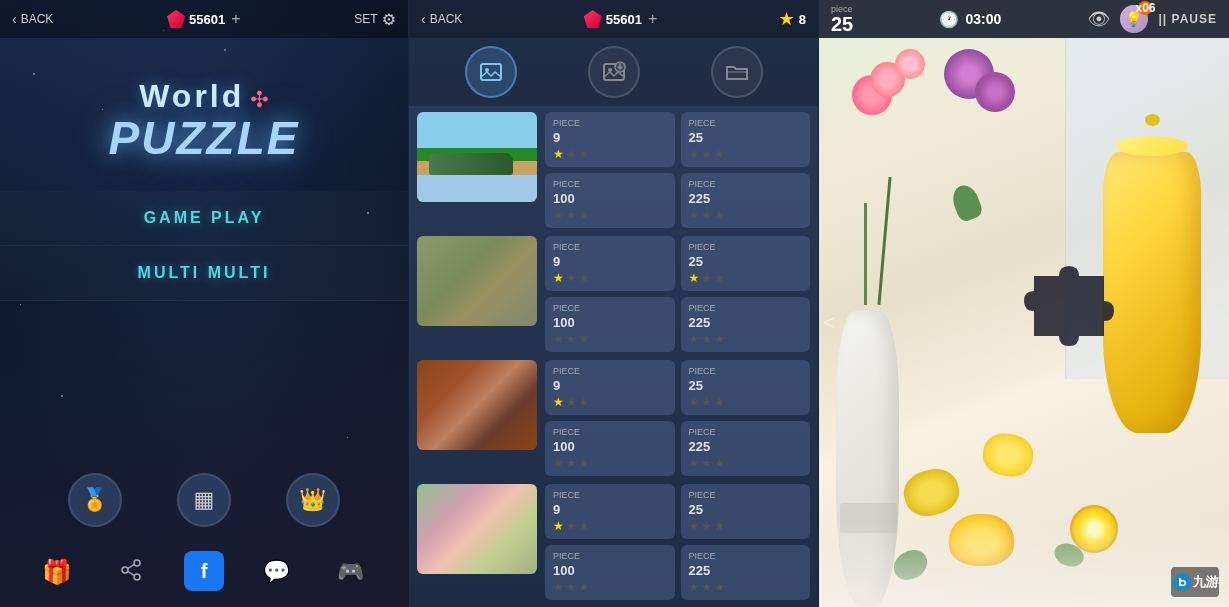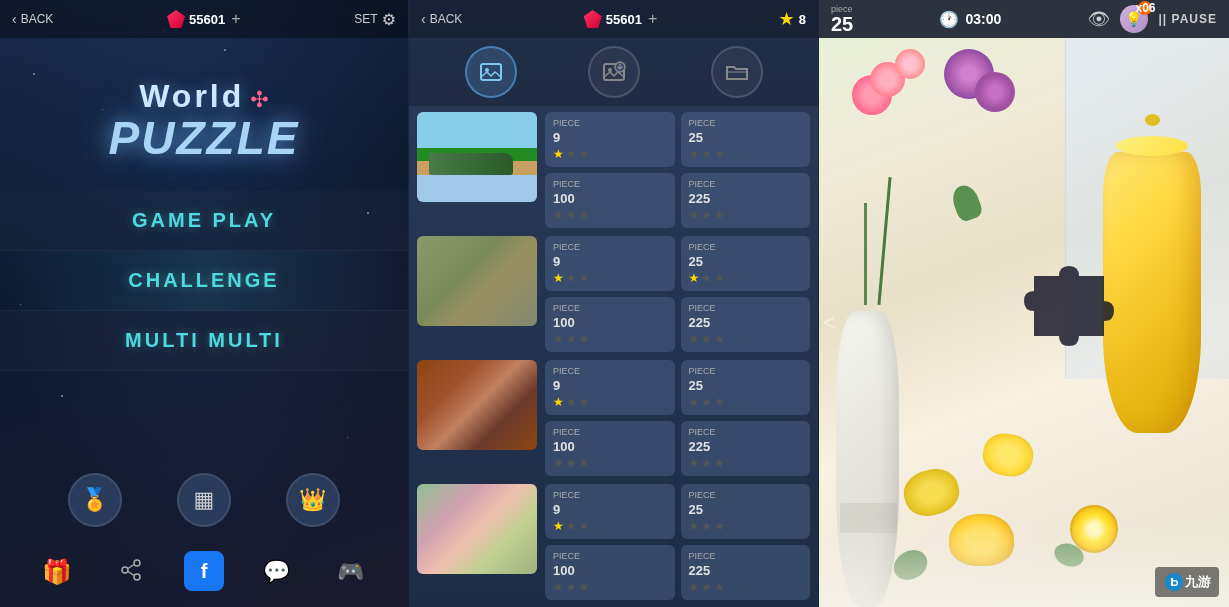"GAME PLAY" .nav-btn { font-size: 20px -> 16px }
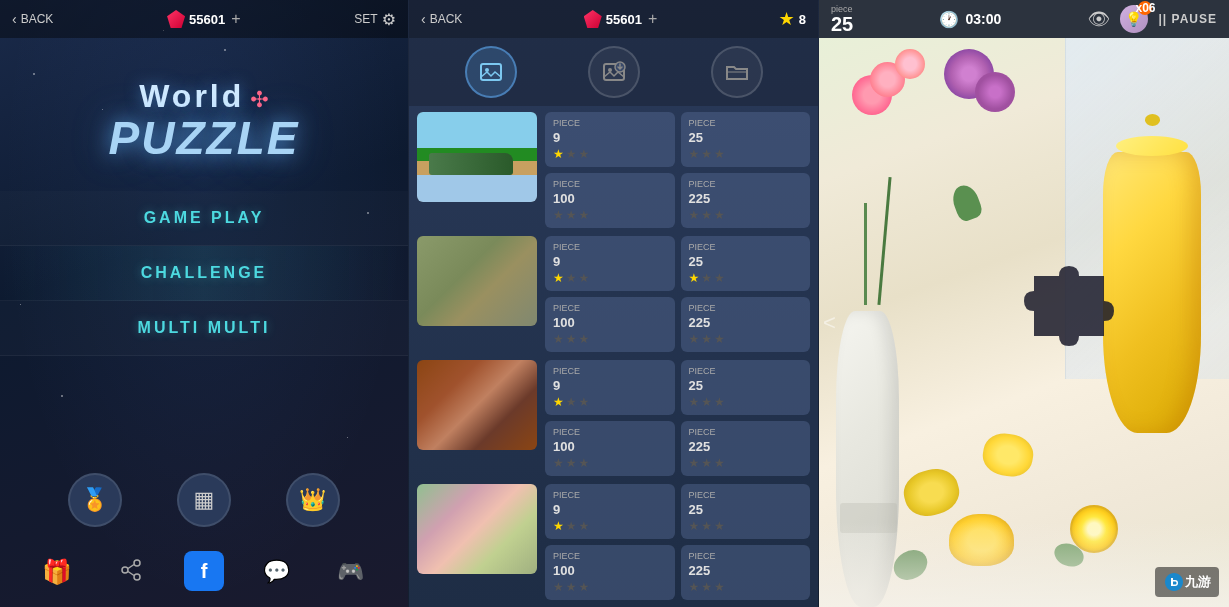"CHALLENGE" div.nav-btn { html: <div> <span>CHALLENGE</span> </div> -> none }
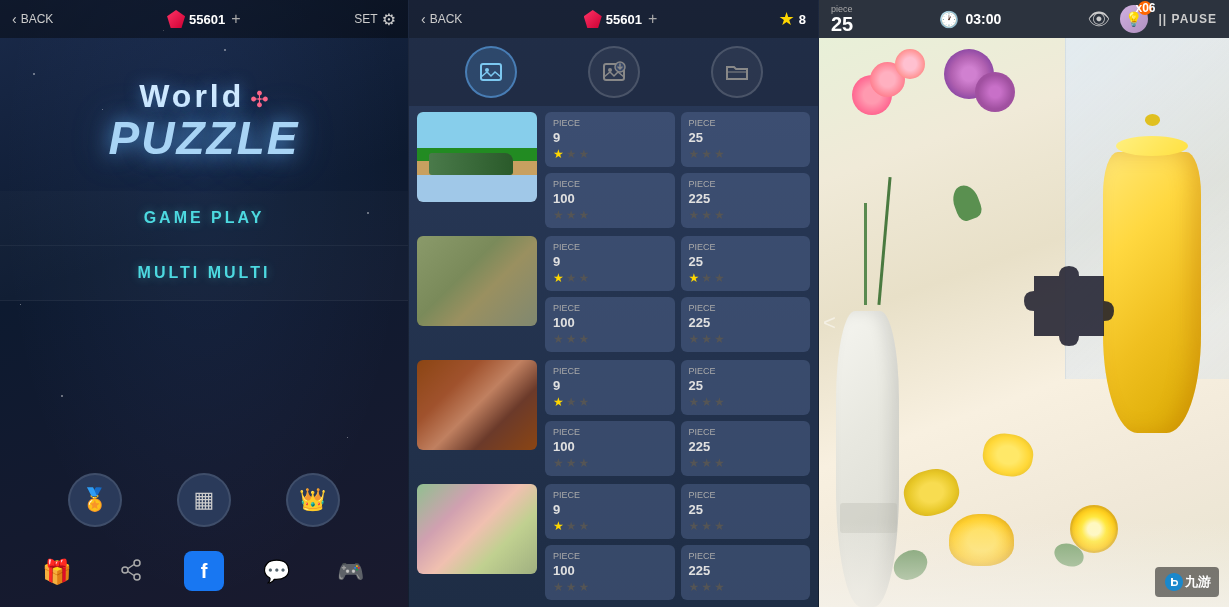"九游" .watermark { padding: 4px 8px -> 4px 0 }
